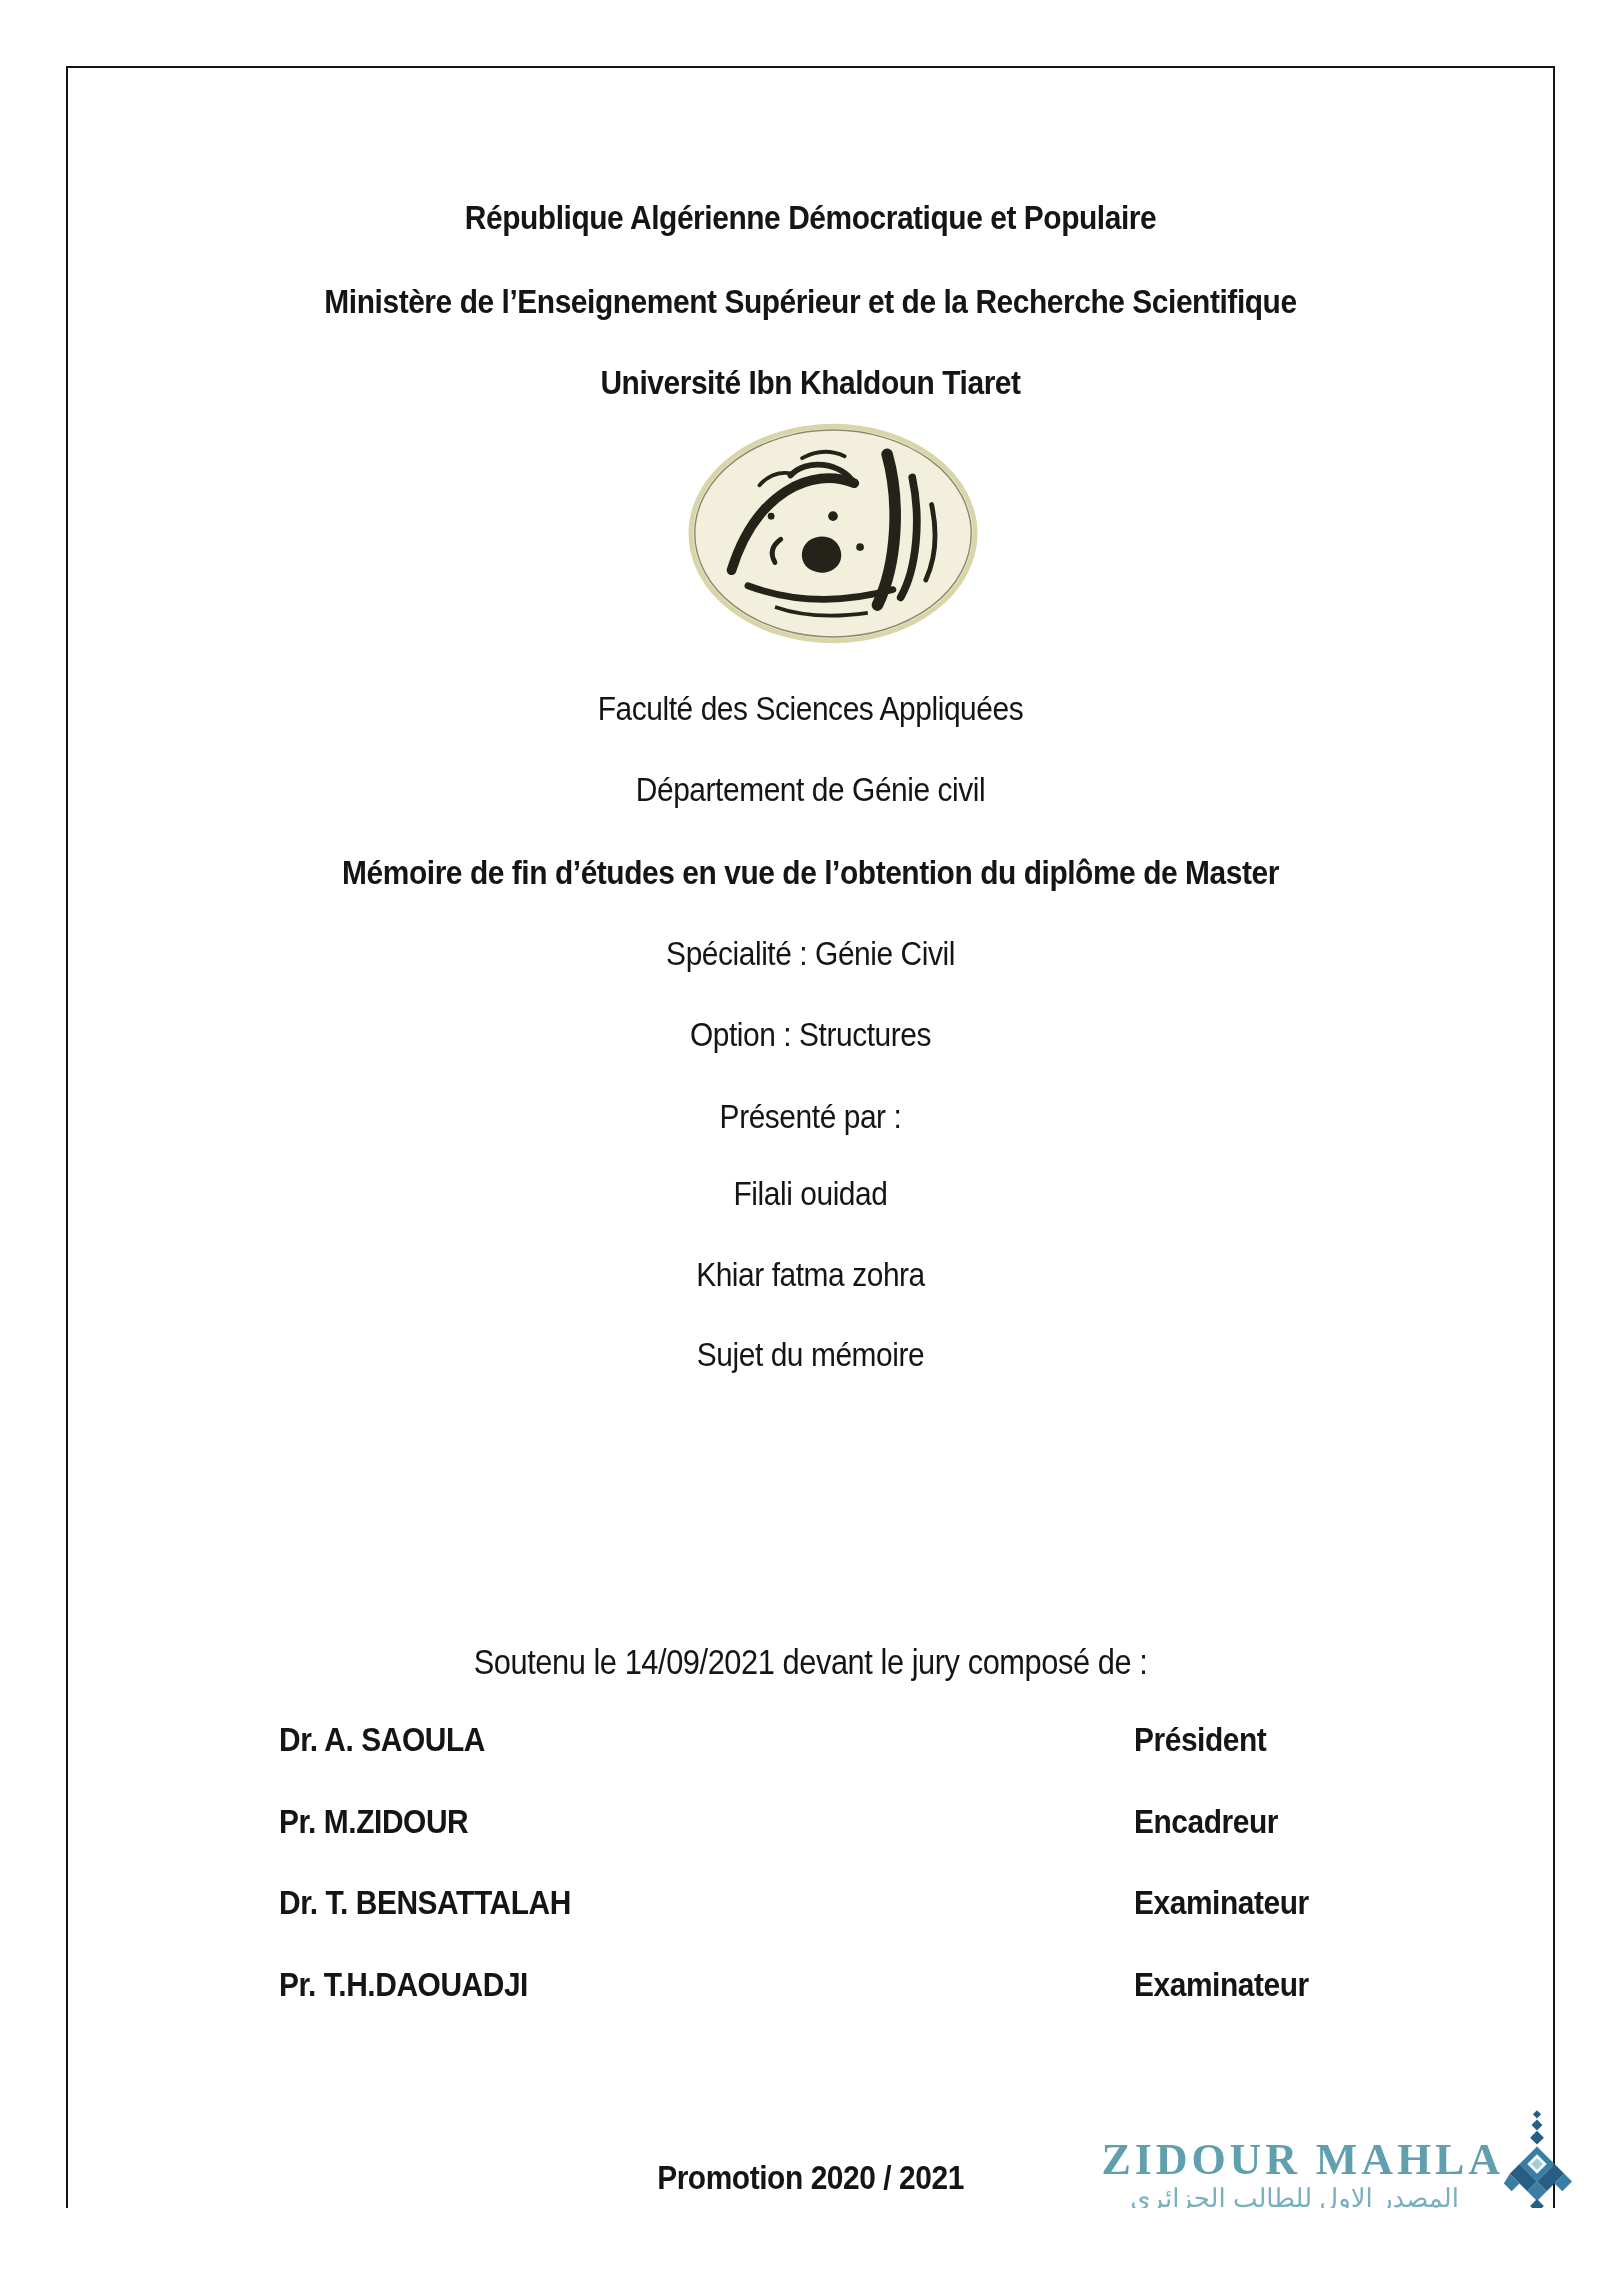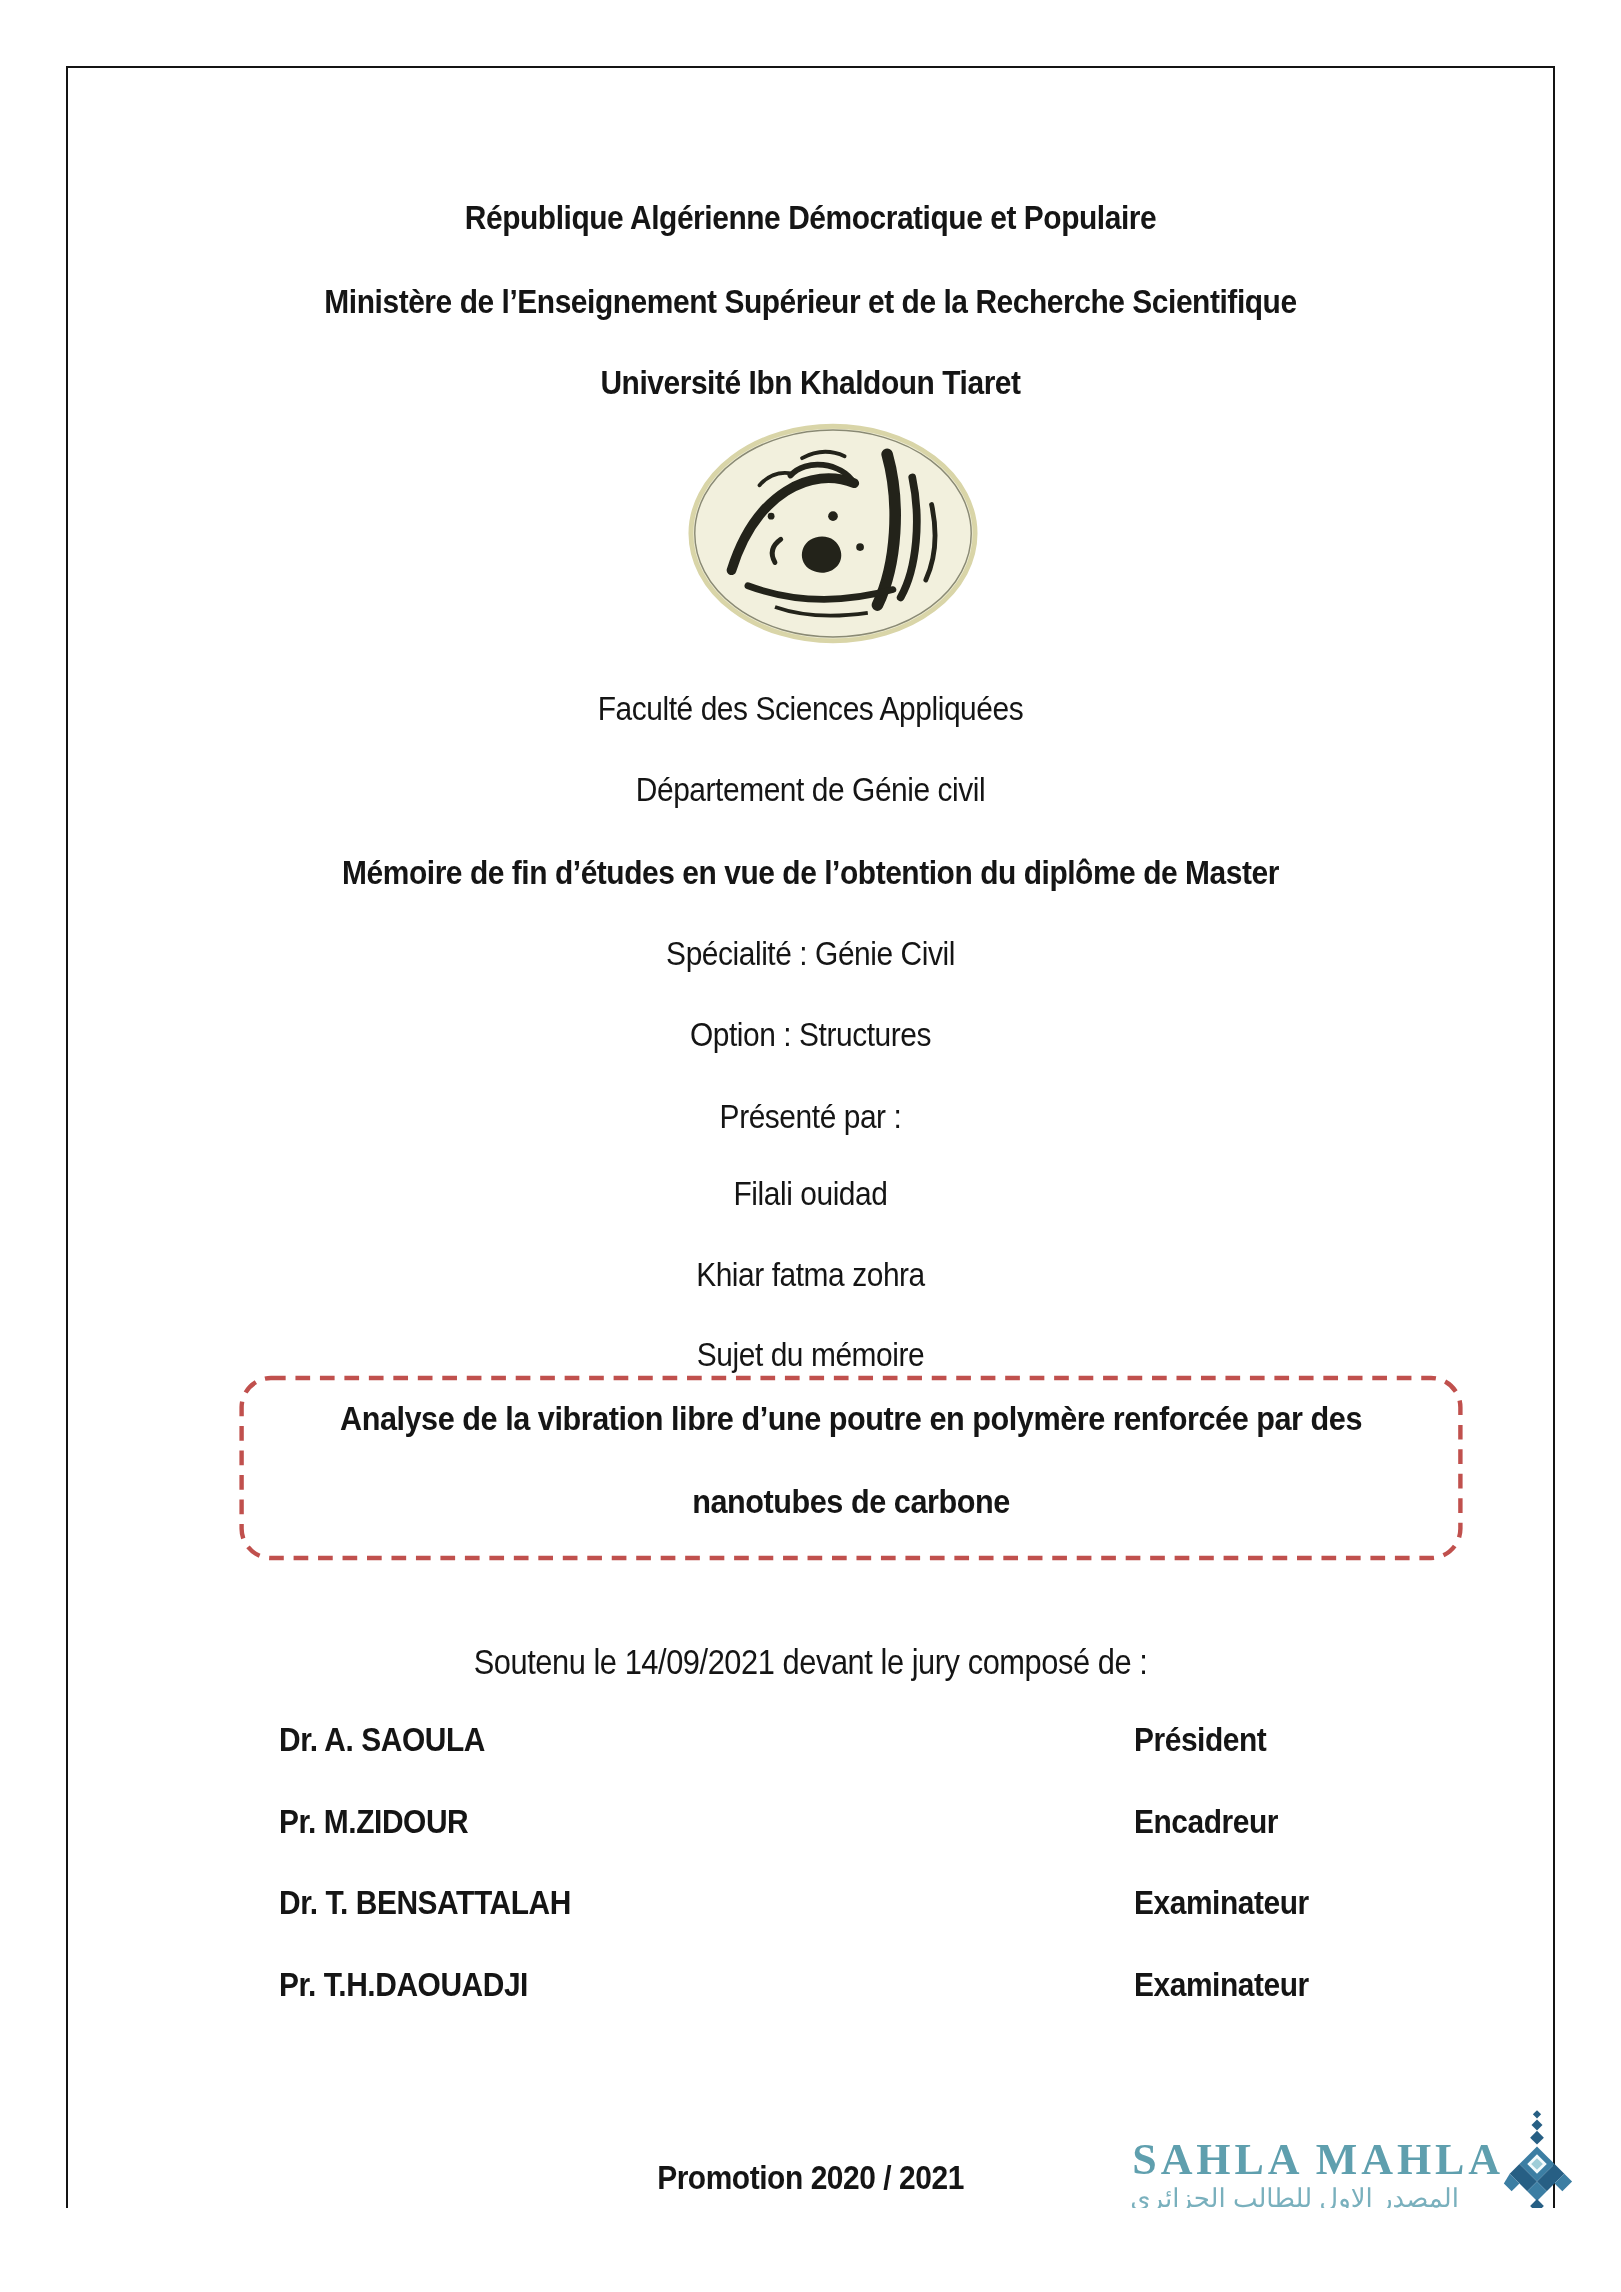"Analyse de la vibration libre" div.subject-box { html: <div> <svg> <rect></rect> </svg> <div>Analyse de la vibration libre d’une poutre en polymère renforcée par des</div> <div>nanotubes de carbone</div> </div> -> none }
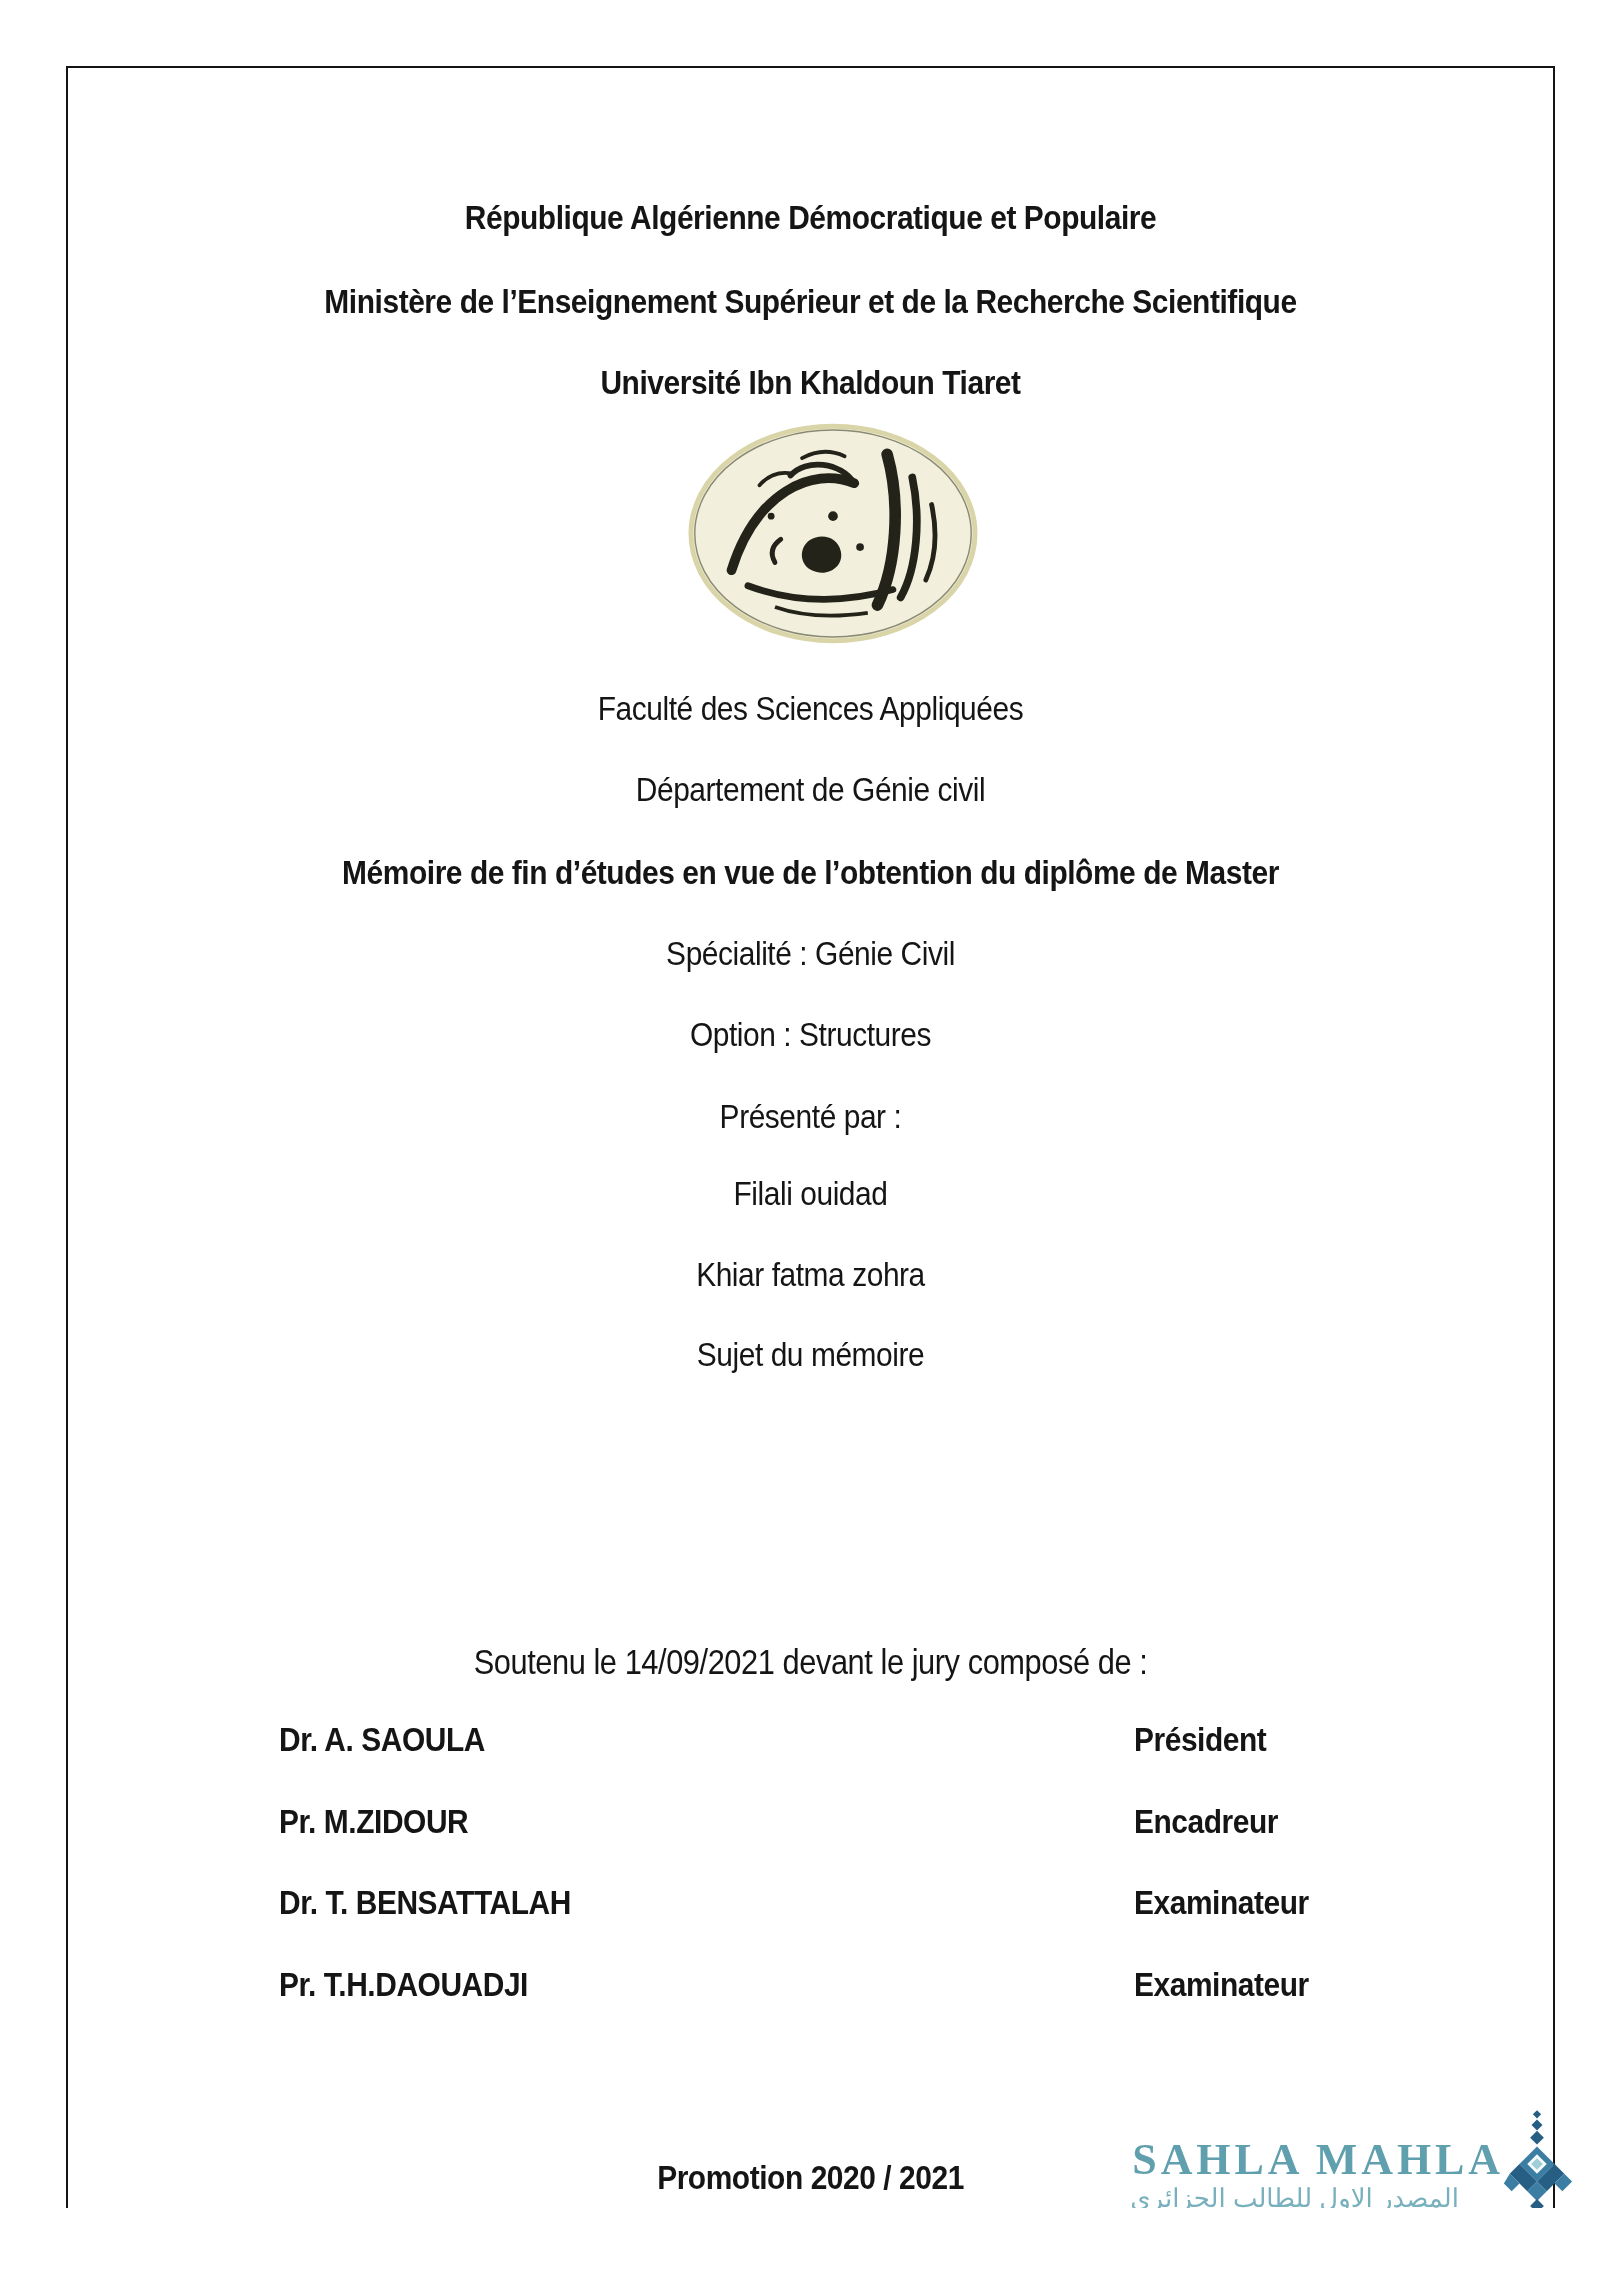"SAHLA MAHLA" div.brand { text: SAHLA -> ZIDOUR }
